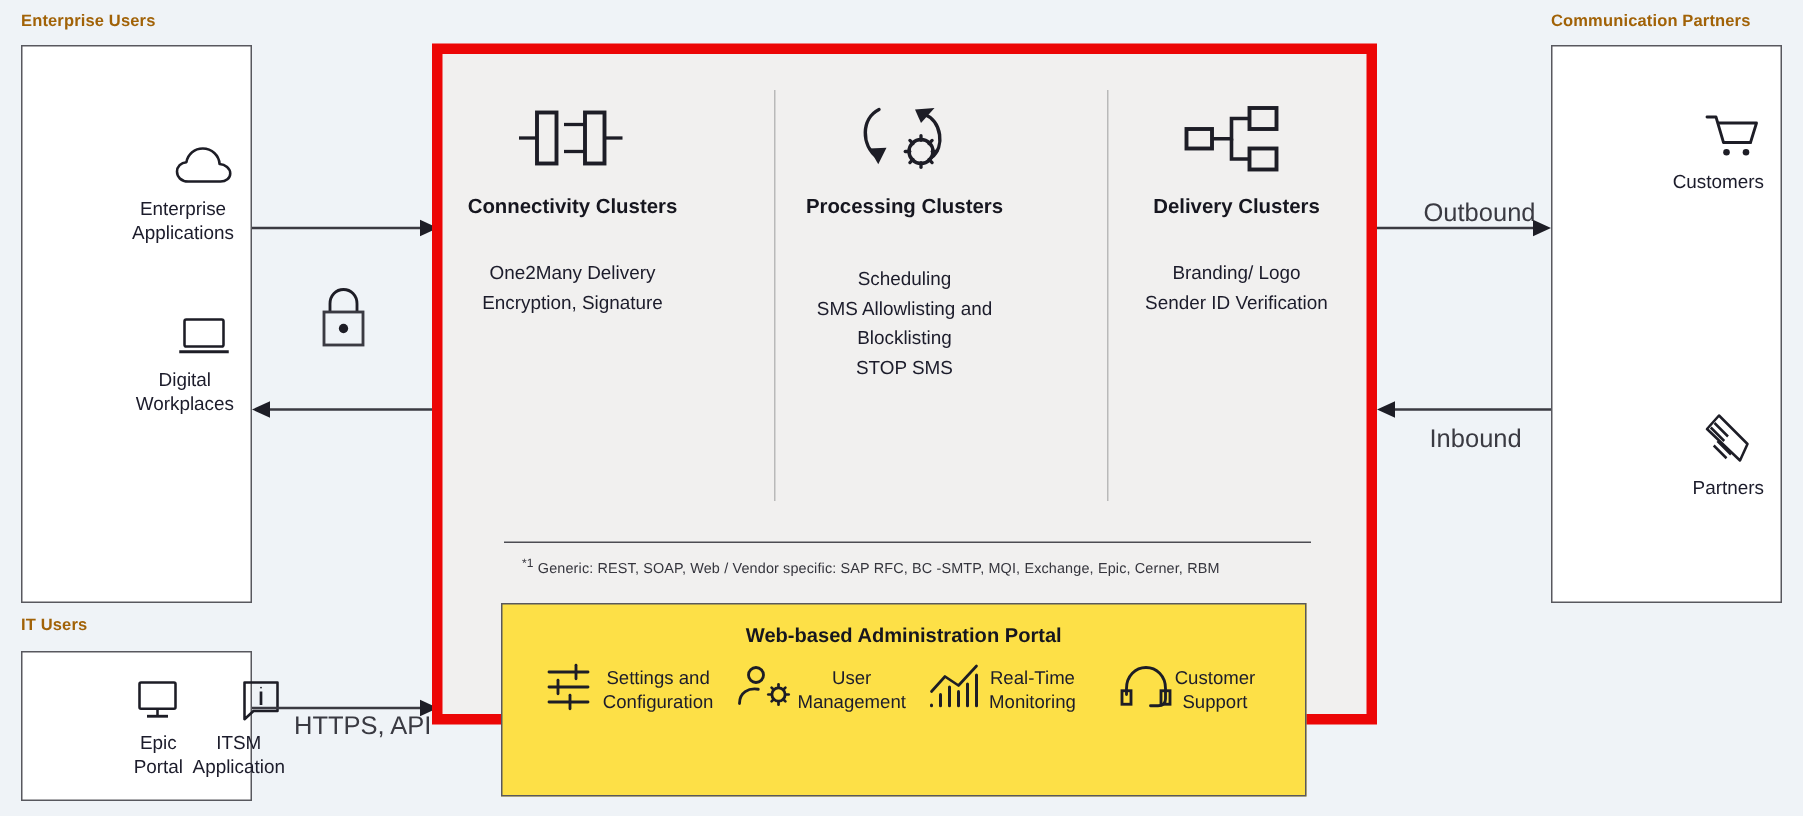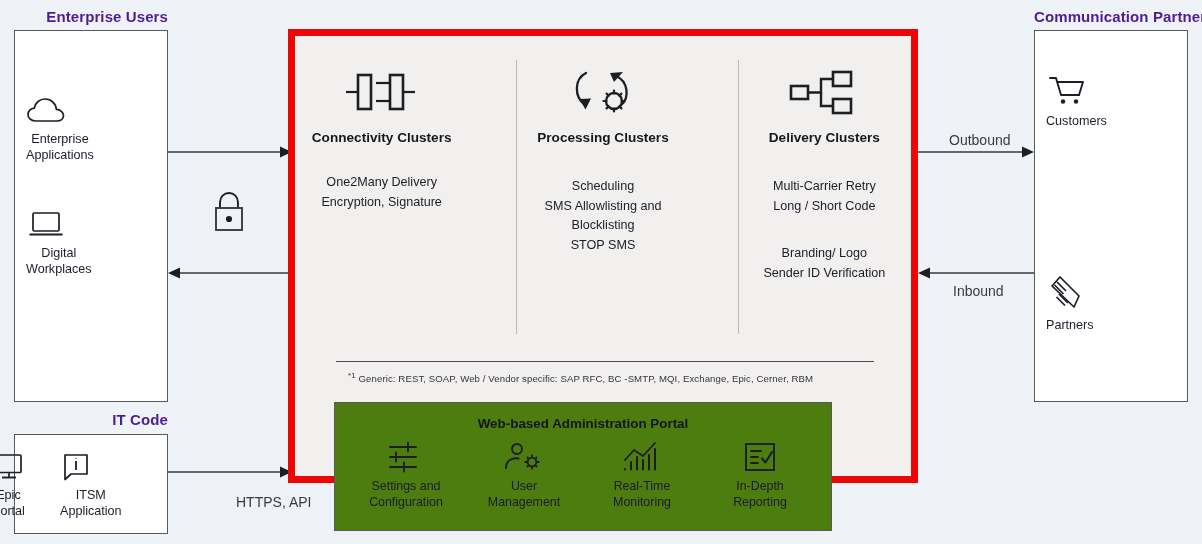"Enterprise Users" .group-title { color: #4c1d95 -> #a16207; font-size: 15px -> 11px; text-align: right -> left }
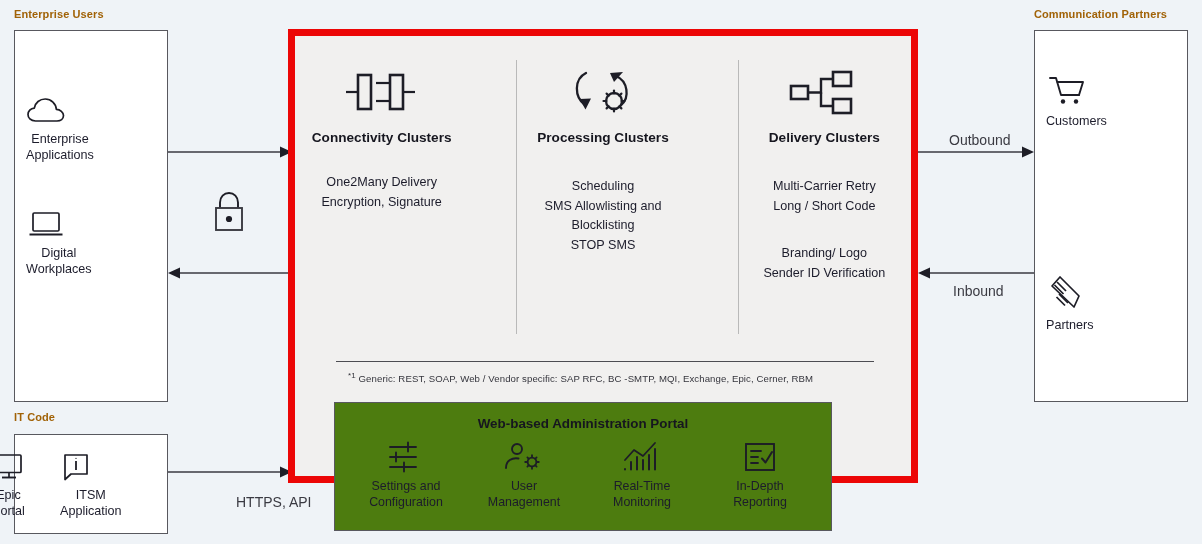"Customers" .entity { align-items: flex-start -> flex-end }
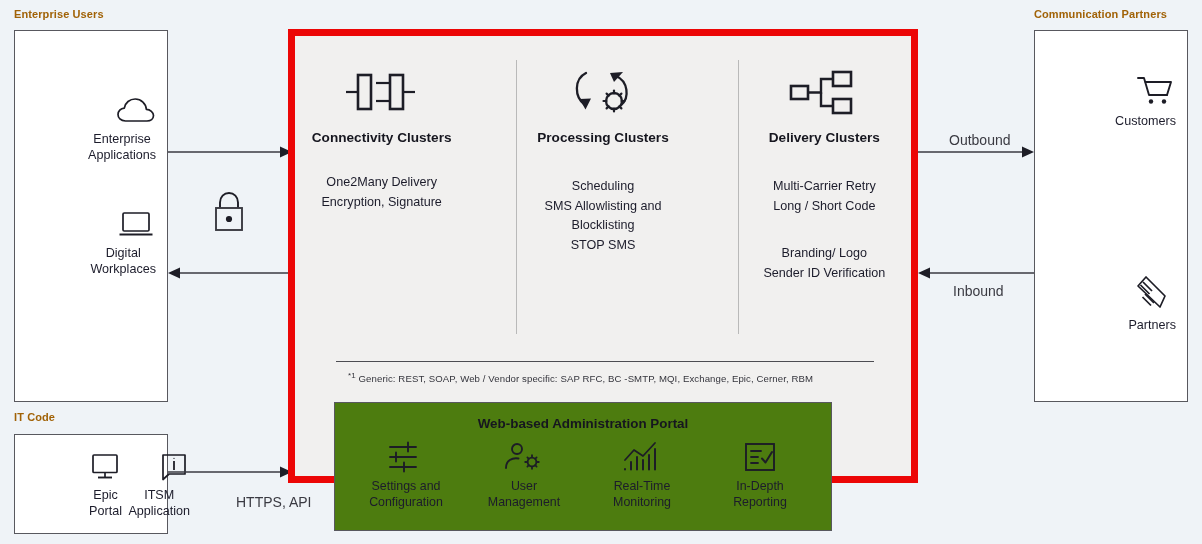"Outbound" .conn-label { font-size: 14px -> 17px }
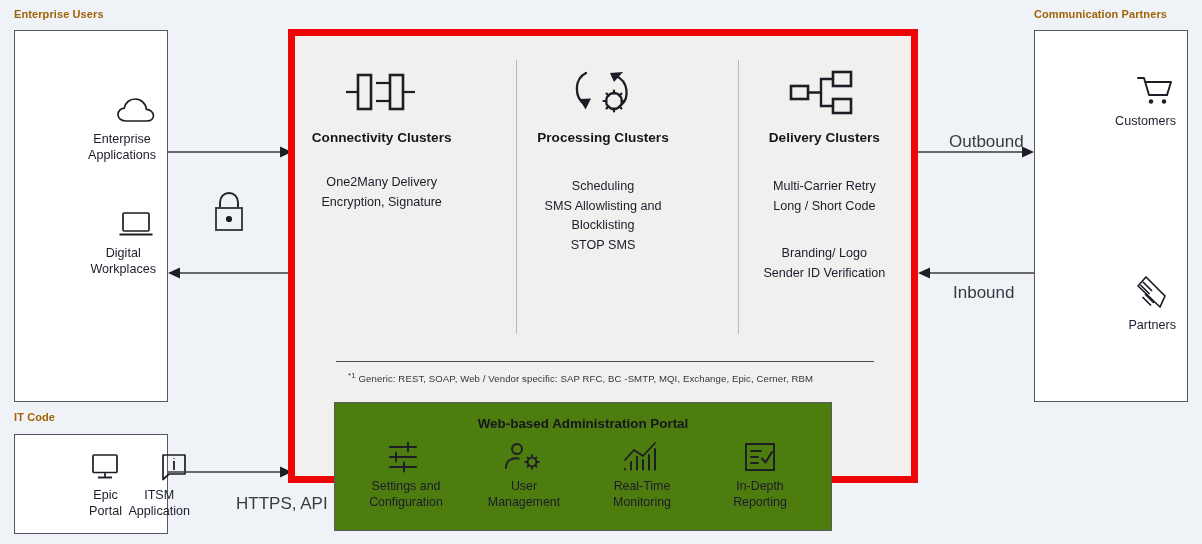"Multi-Carrier Retry" div.cluster-feats { html: <div>Multi-Carrier Retry Long / Short Code</div> -> none }
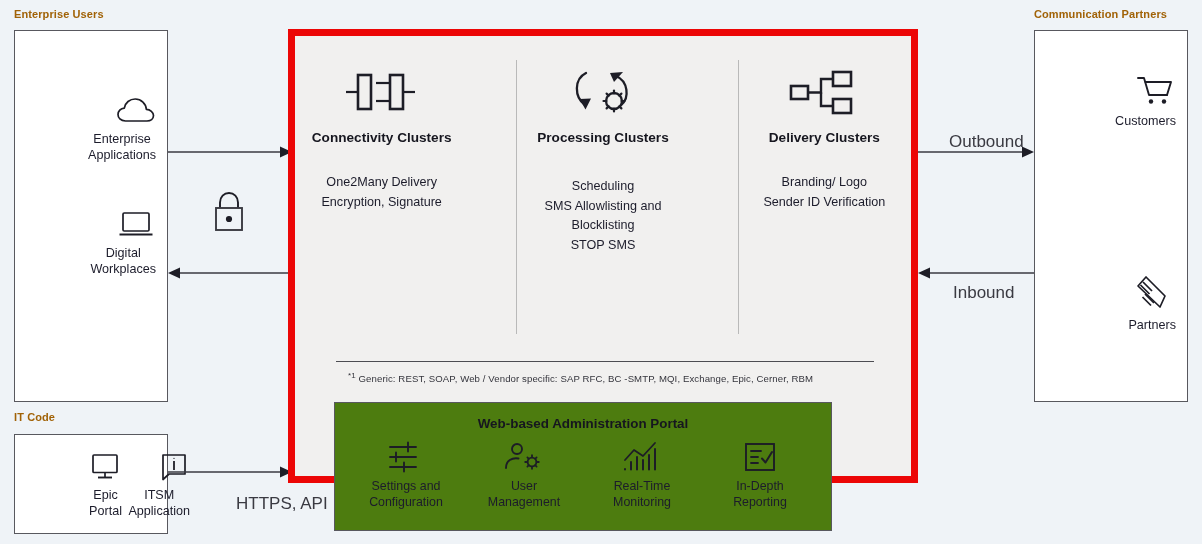"IT Code" div.abs { text: Code -> Users }
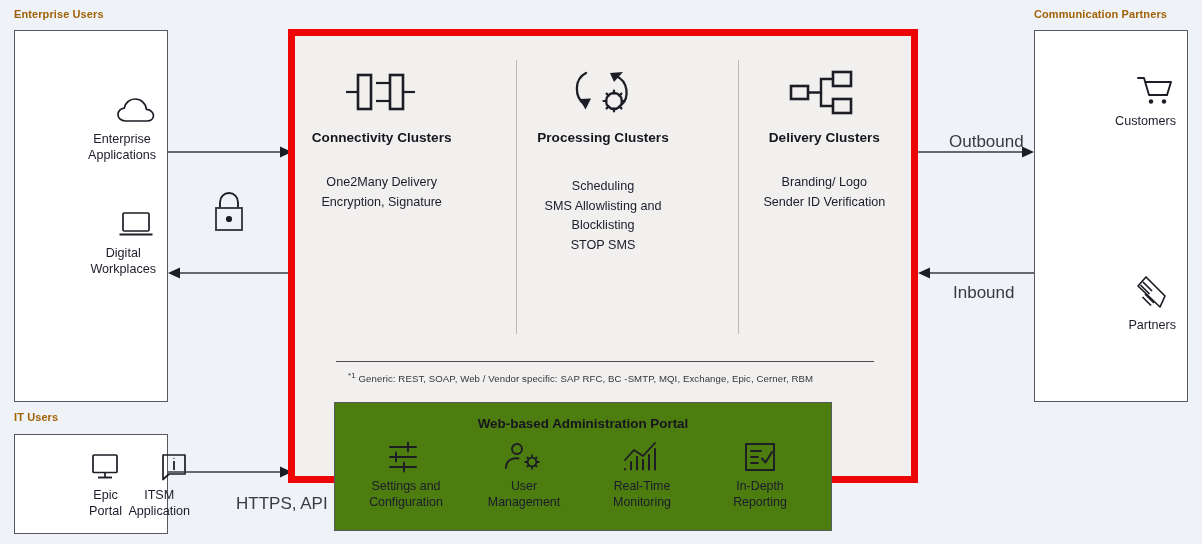"Web-based Administration Portal" .admin-box { background: #4d7c0f -> #fde047; width: 498px -> 537px }
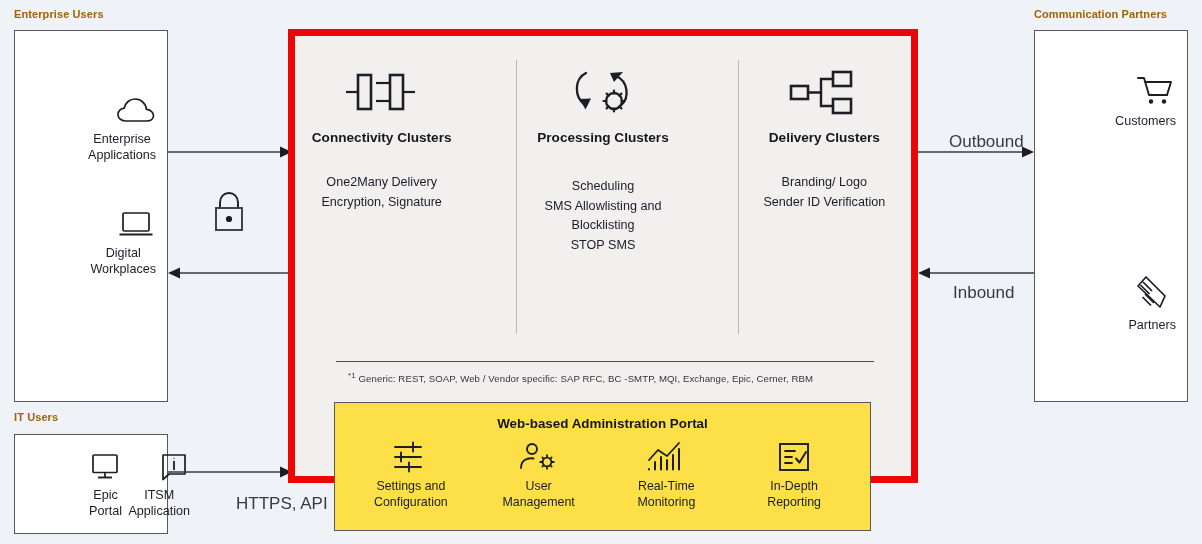"Settings and" .admin-item { flex-direction: column -> none }
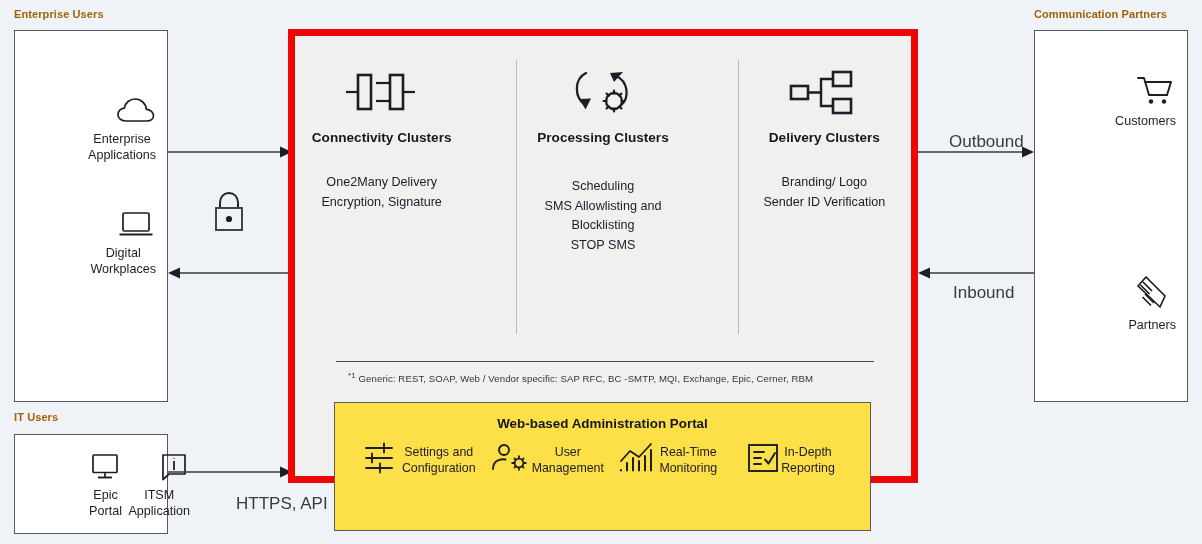"In-Depth" div.admin-item { html: <div> <span> <svg> <rect></rect> <g> <line></line> <line></line> <line></line> </g> <path></path> </svg> </span> <span>In-Depth Reporting</span> </div> -> none }
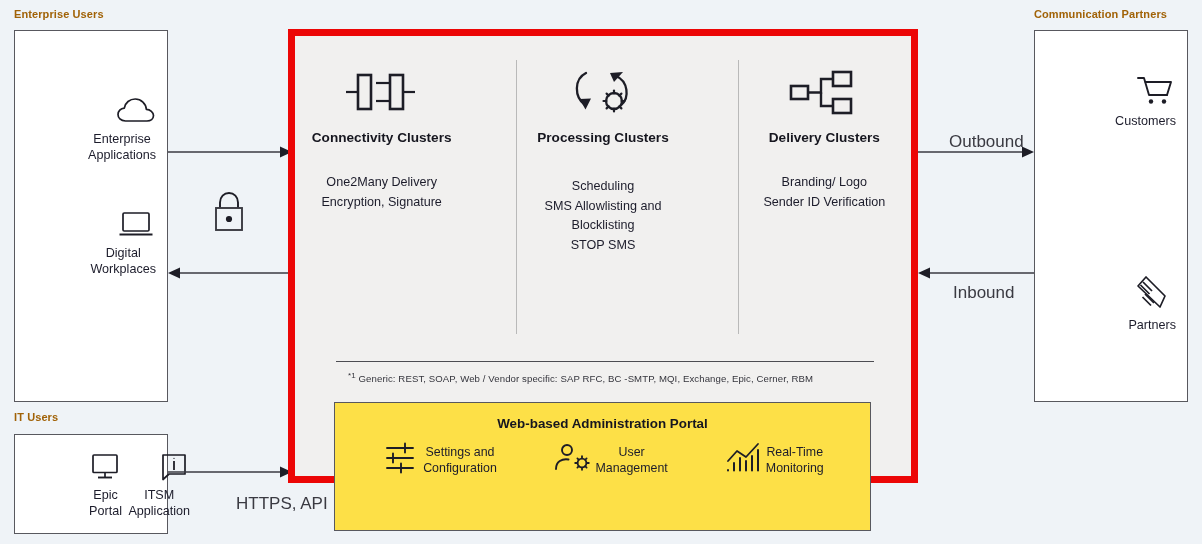"Customer" div.admin-item { html: none -> <div> <span> <svg> <path></path> <rect></rect> <rect></rect> </svg> </span> <span>Customer Support</span> </div> }
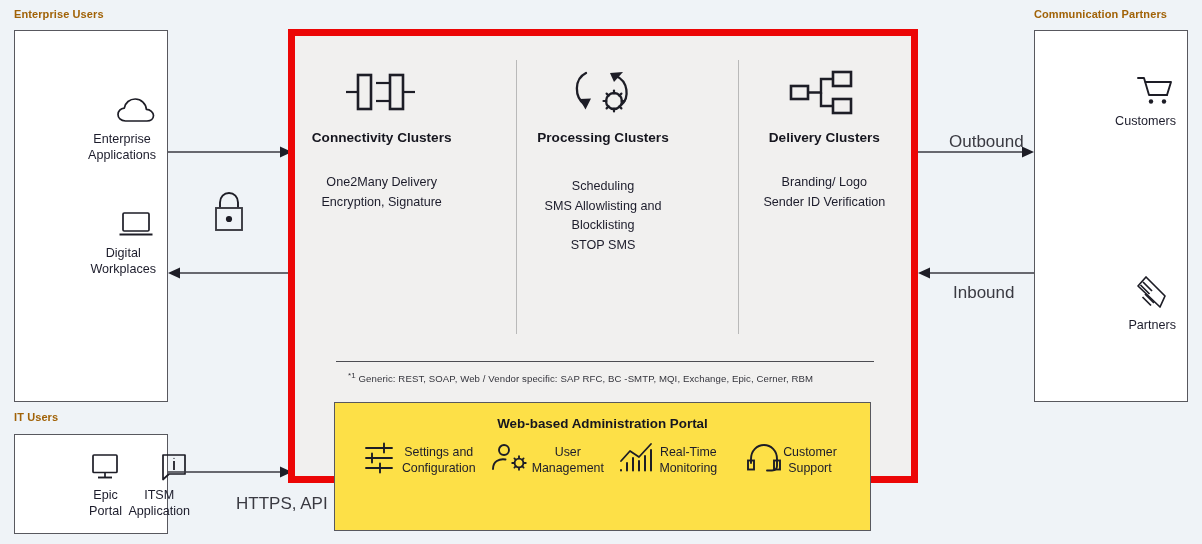"HTTPS, API" div.conn-label { margin-left: 40px -> none; top: 494px -> 474px }
